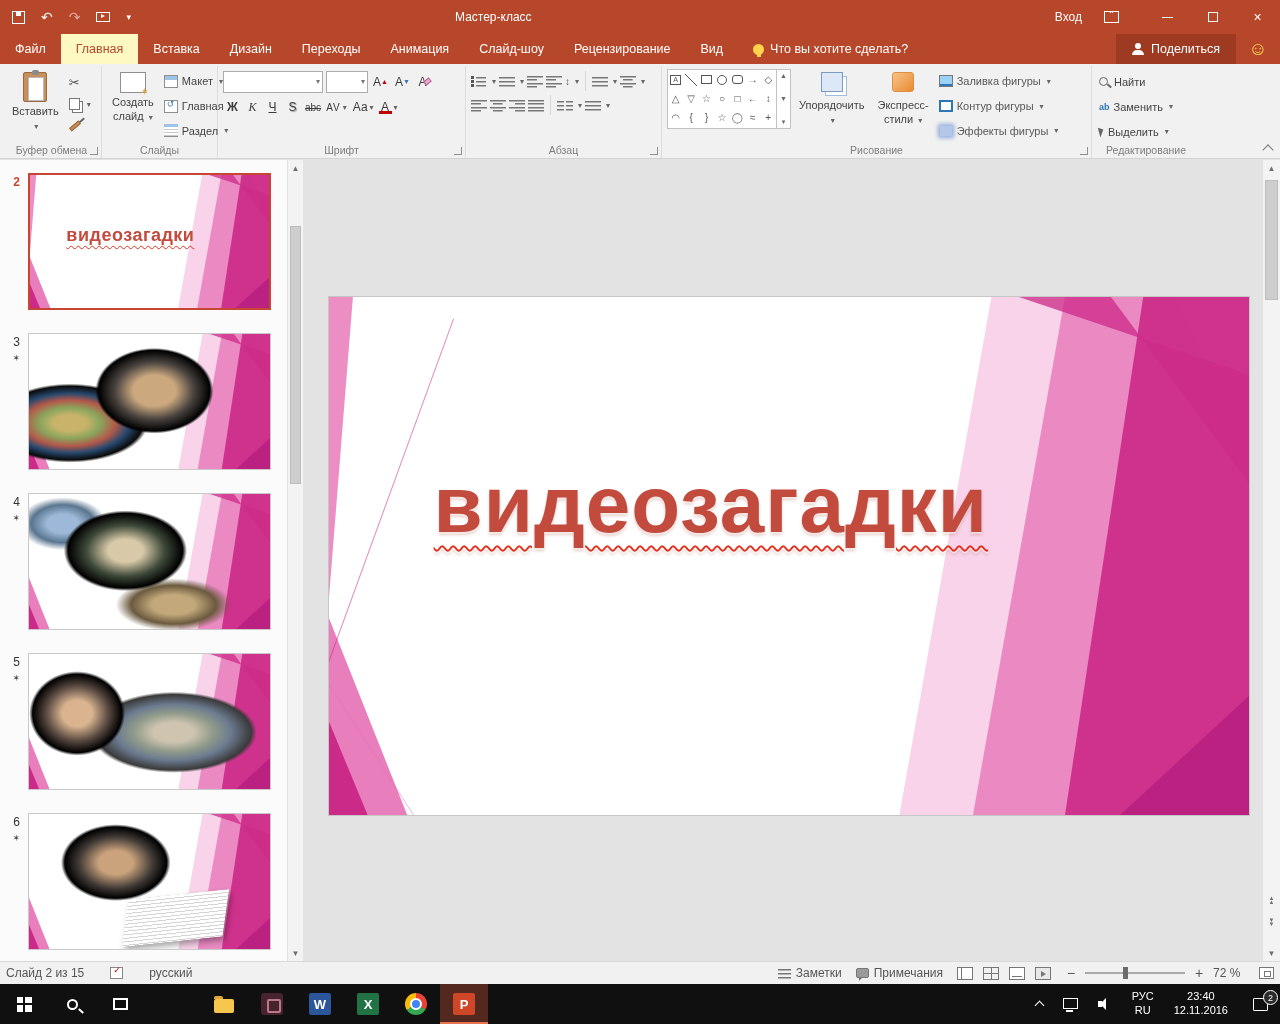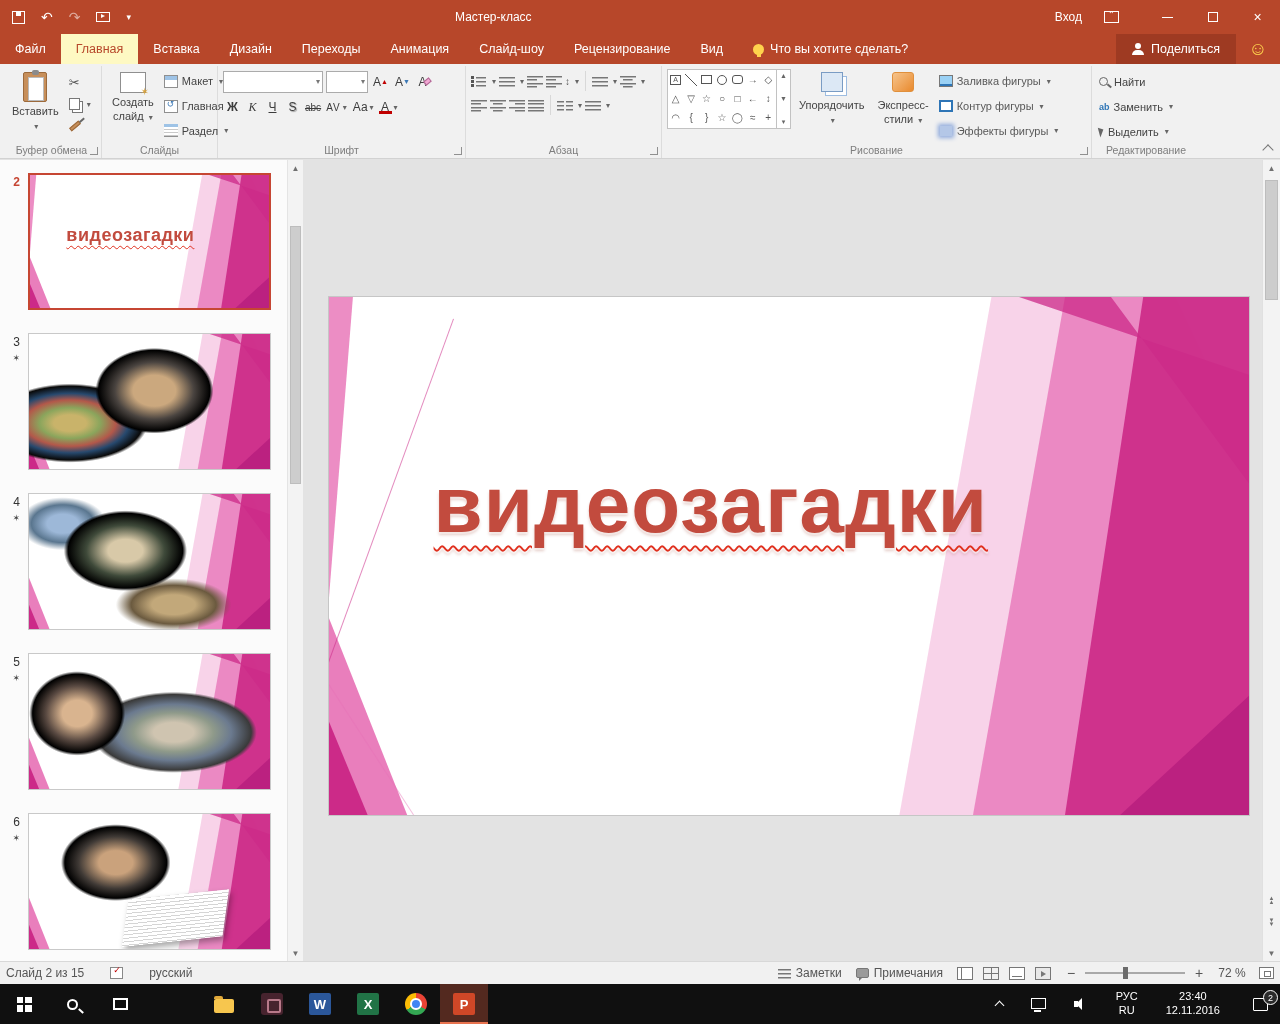"72 %" .zoomval { text-align: center -> left }
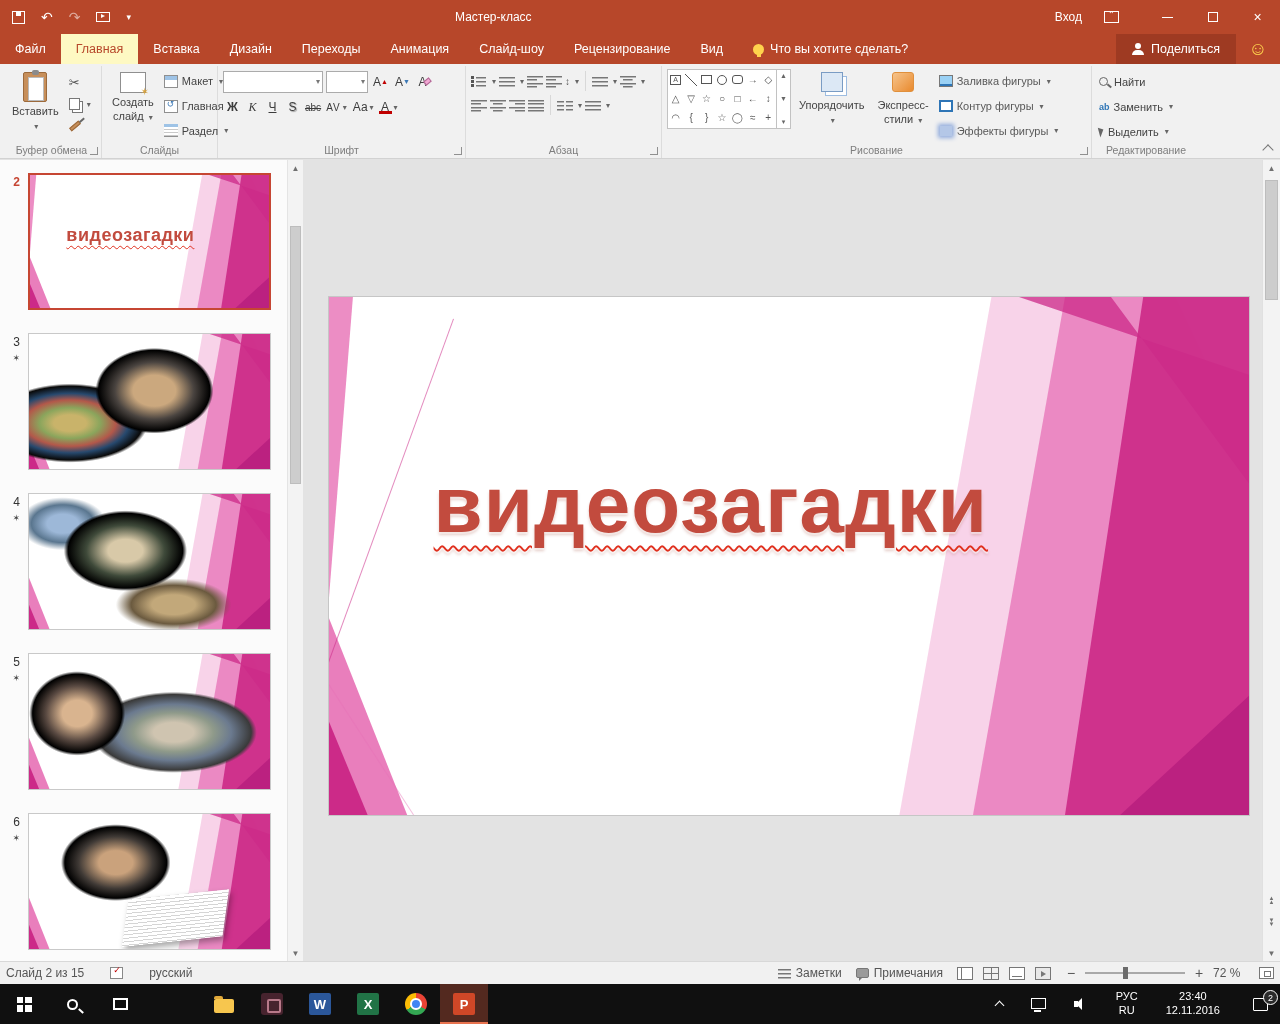"РУС" .tray { gap: 12px -> 4px }
